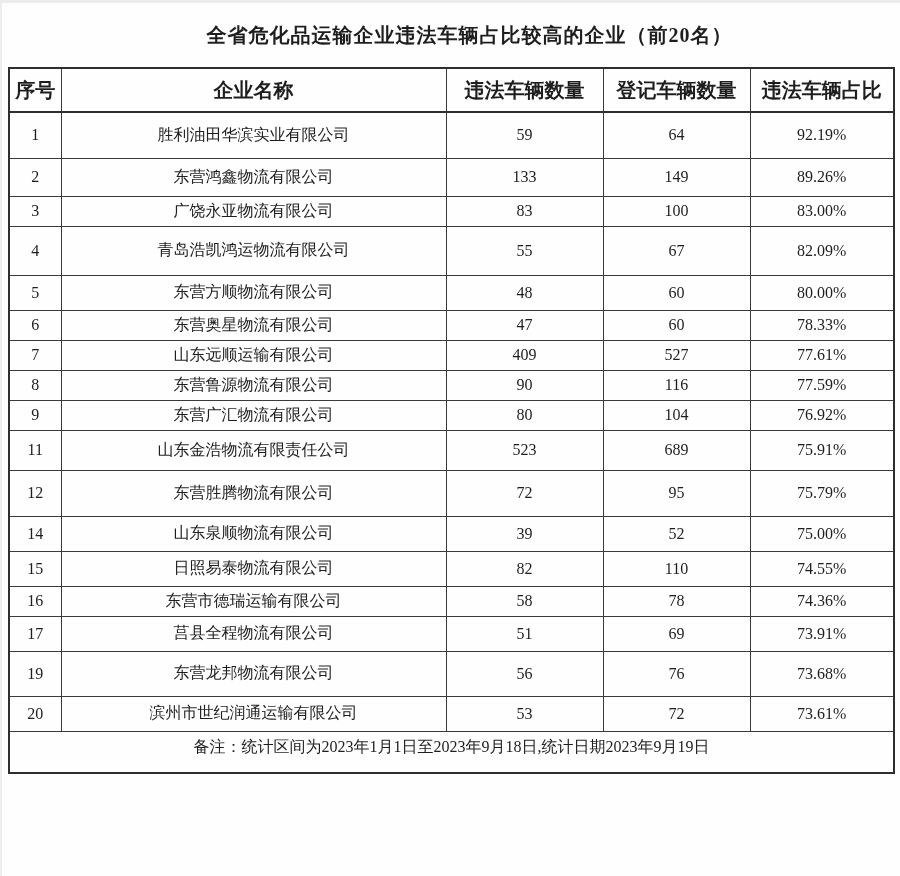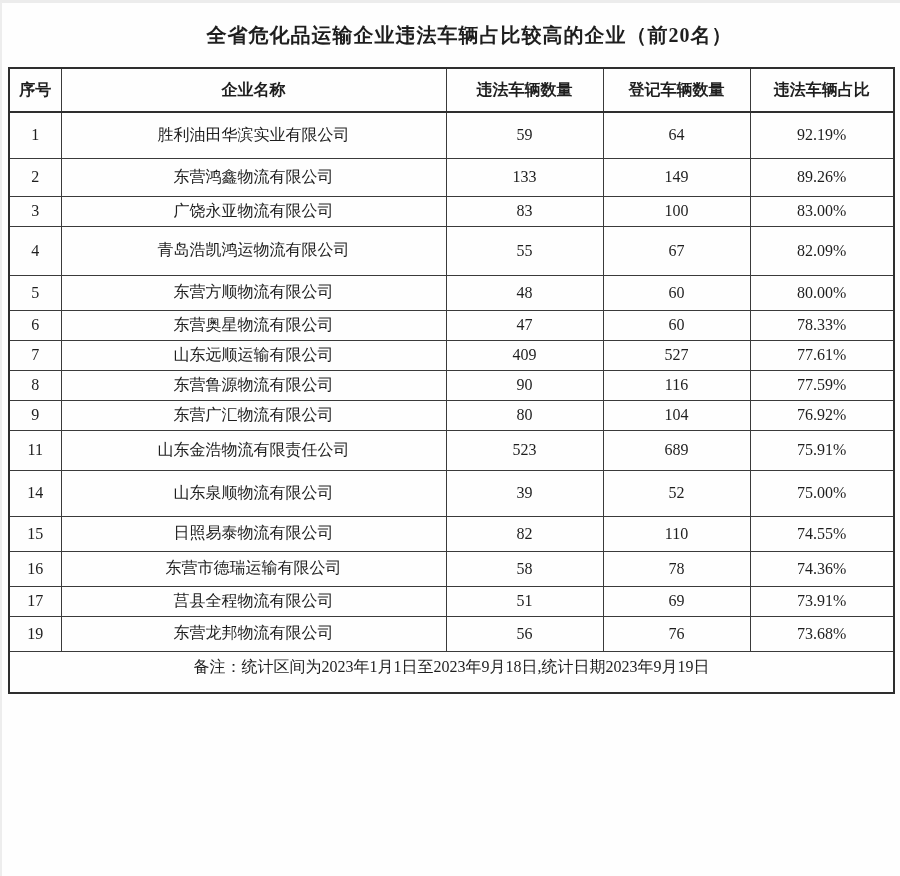"序号" table.report thead th { font-size: 16px -> 20px }
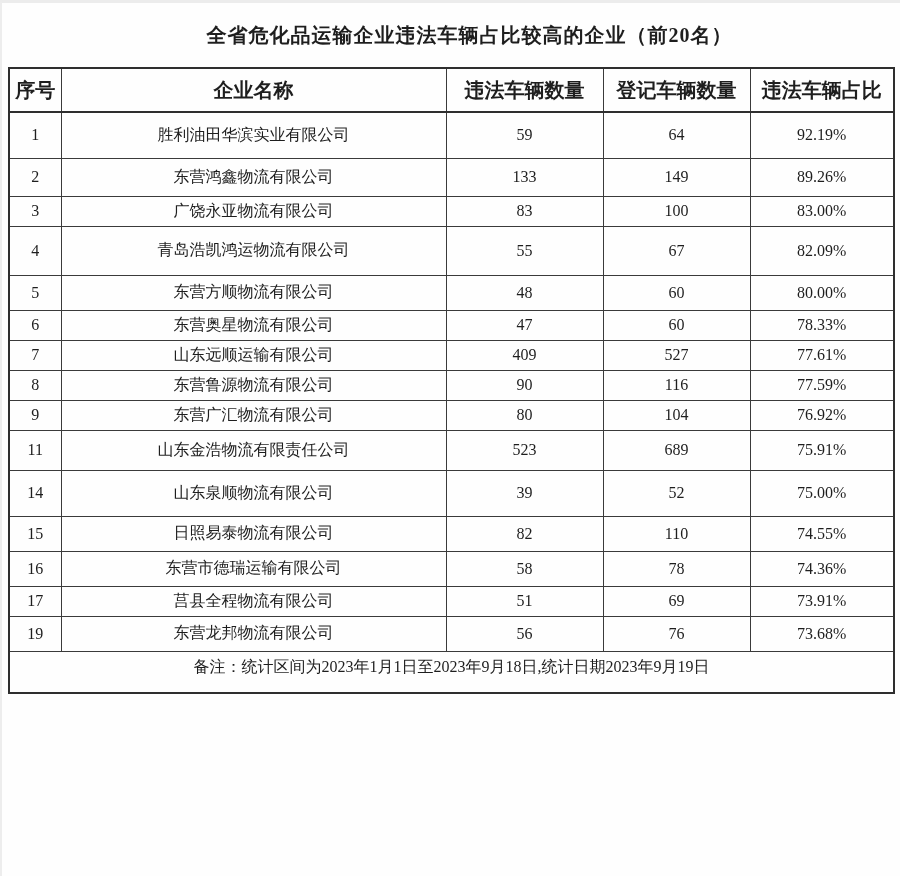"12" tr { html: none -> <tr> <td>12</td> <td>东营胜腾物流有限公司</td> <td>72</td> <td>95</td> <td>75.79%</td> </tr> }
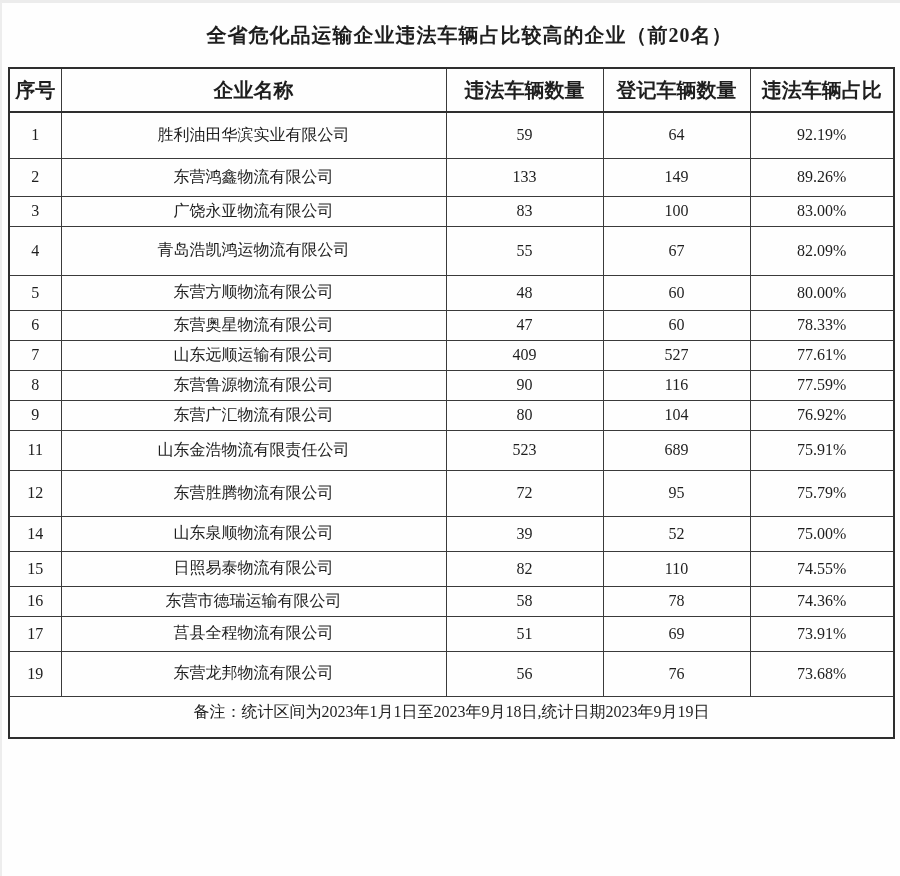"20" tr { html: none -> <tr> <td>20</td> <td>滨州市世纪润通运输有限公司</td> <td>53</td> <td>72</td> <td>73.61%</td> </tr> }
